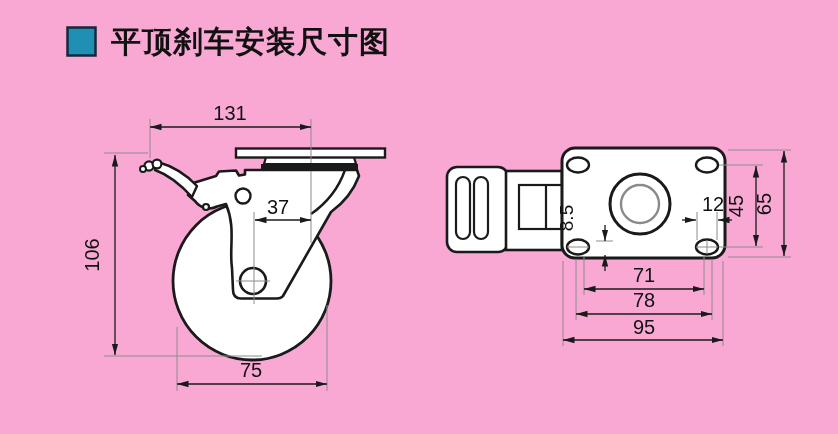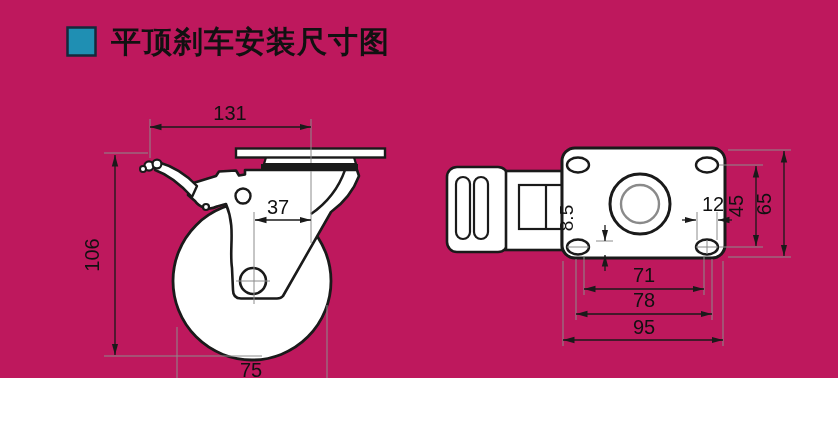"平顶刹车安装尺寸图" .stage { background: #be185d -> #f9a8d4; height: 378px -> 434px }
